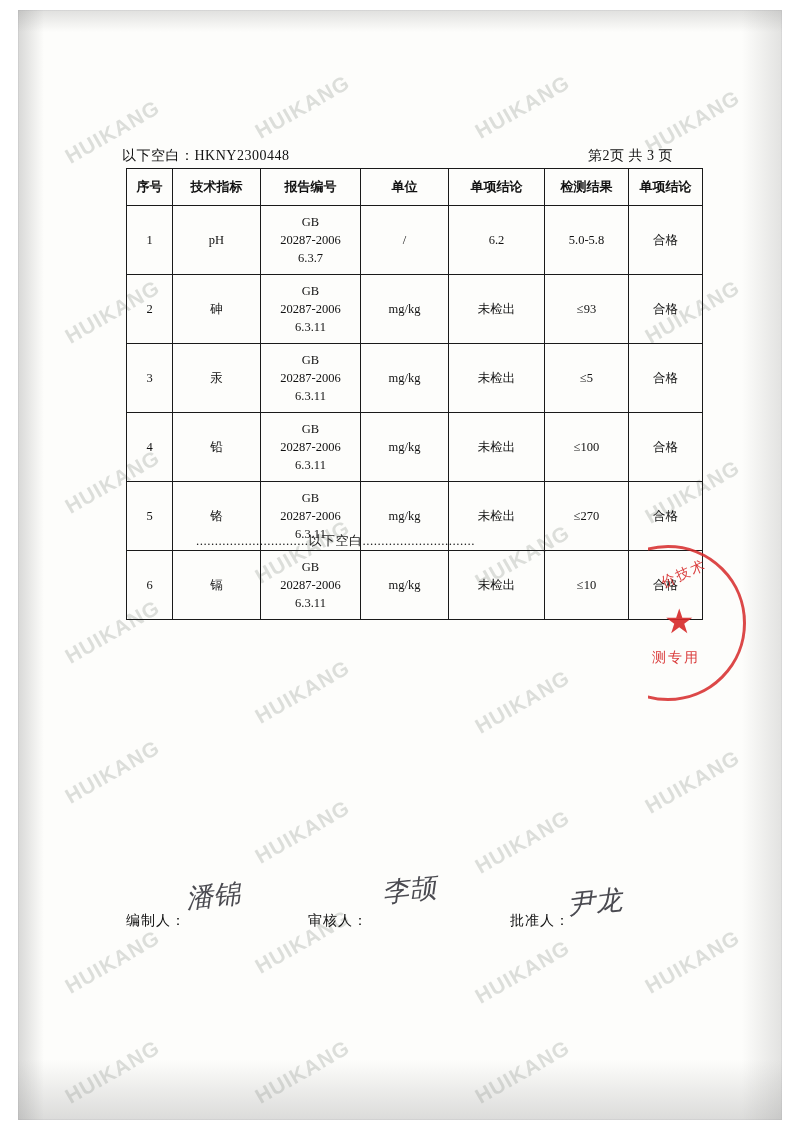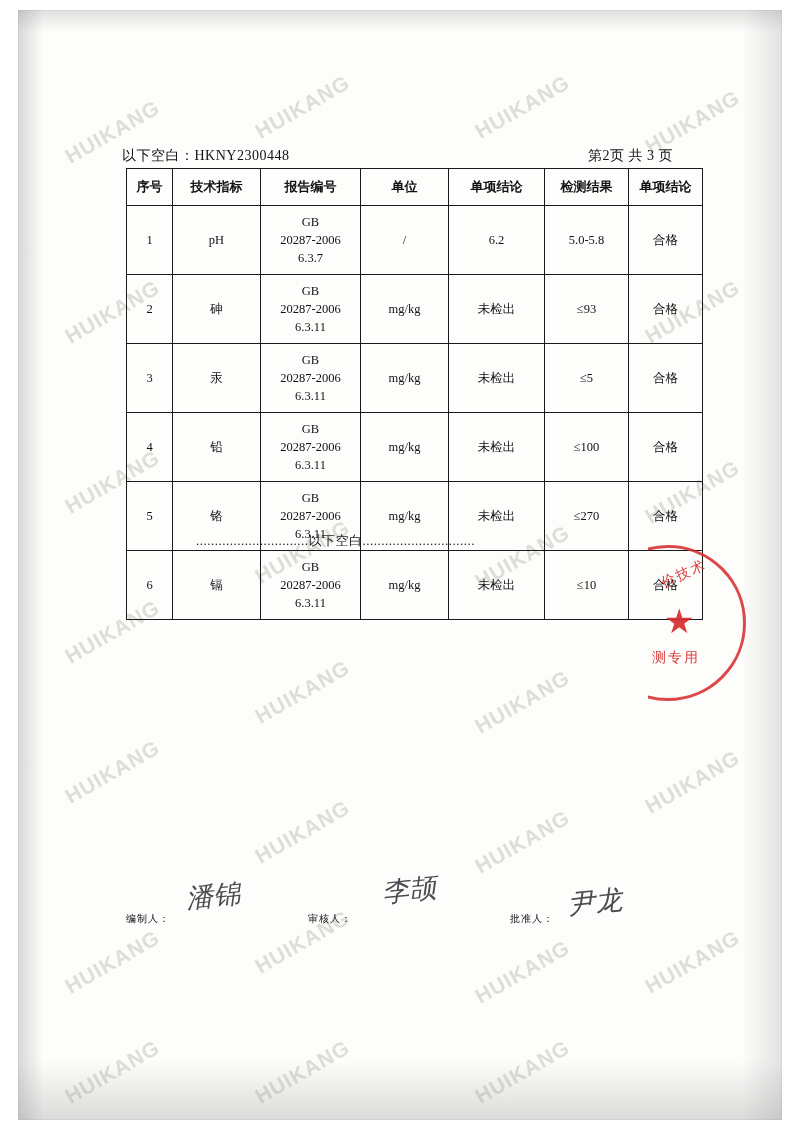"编制人：" .sig-label { font-size: 10px -> 14px }
